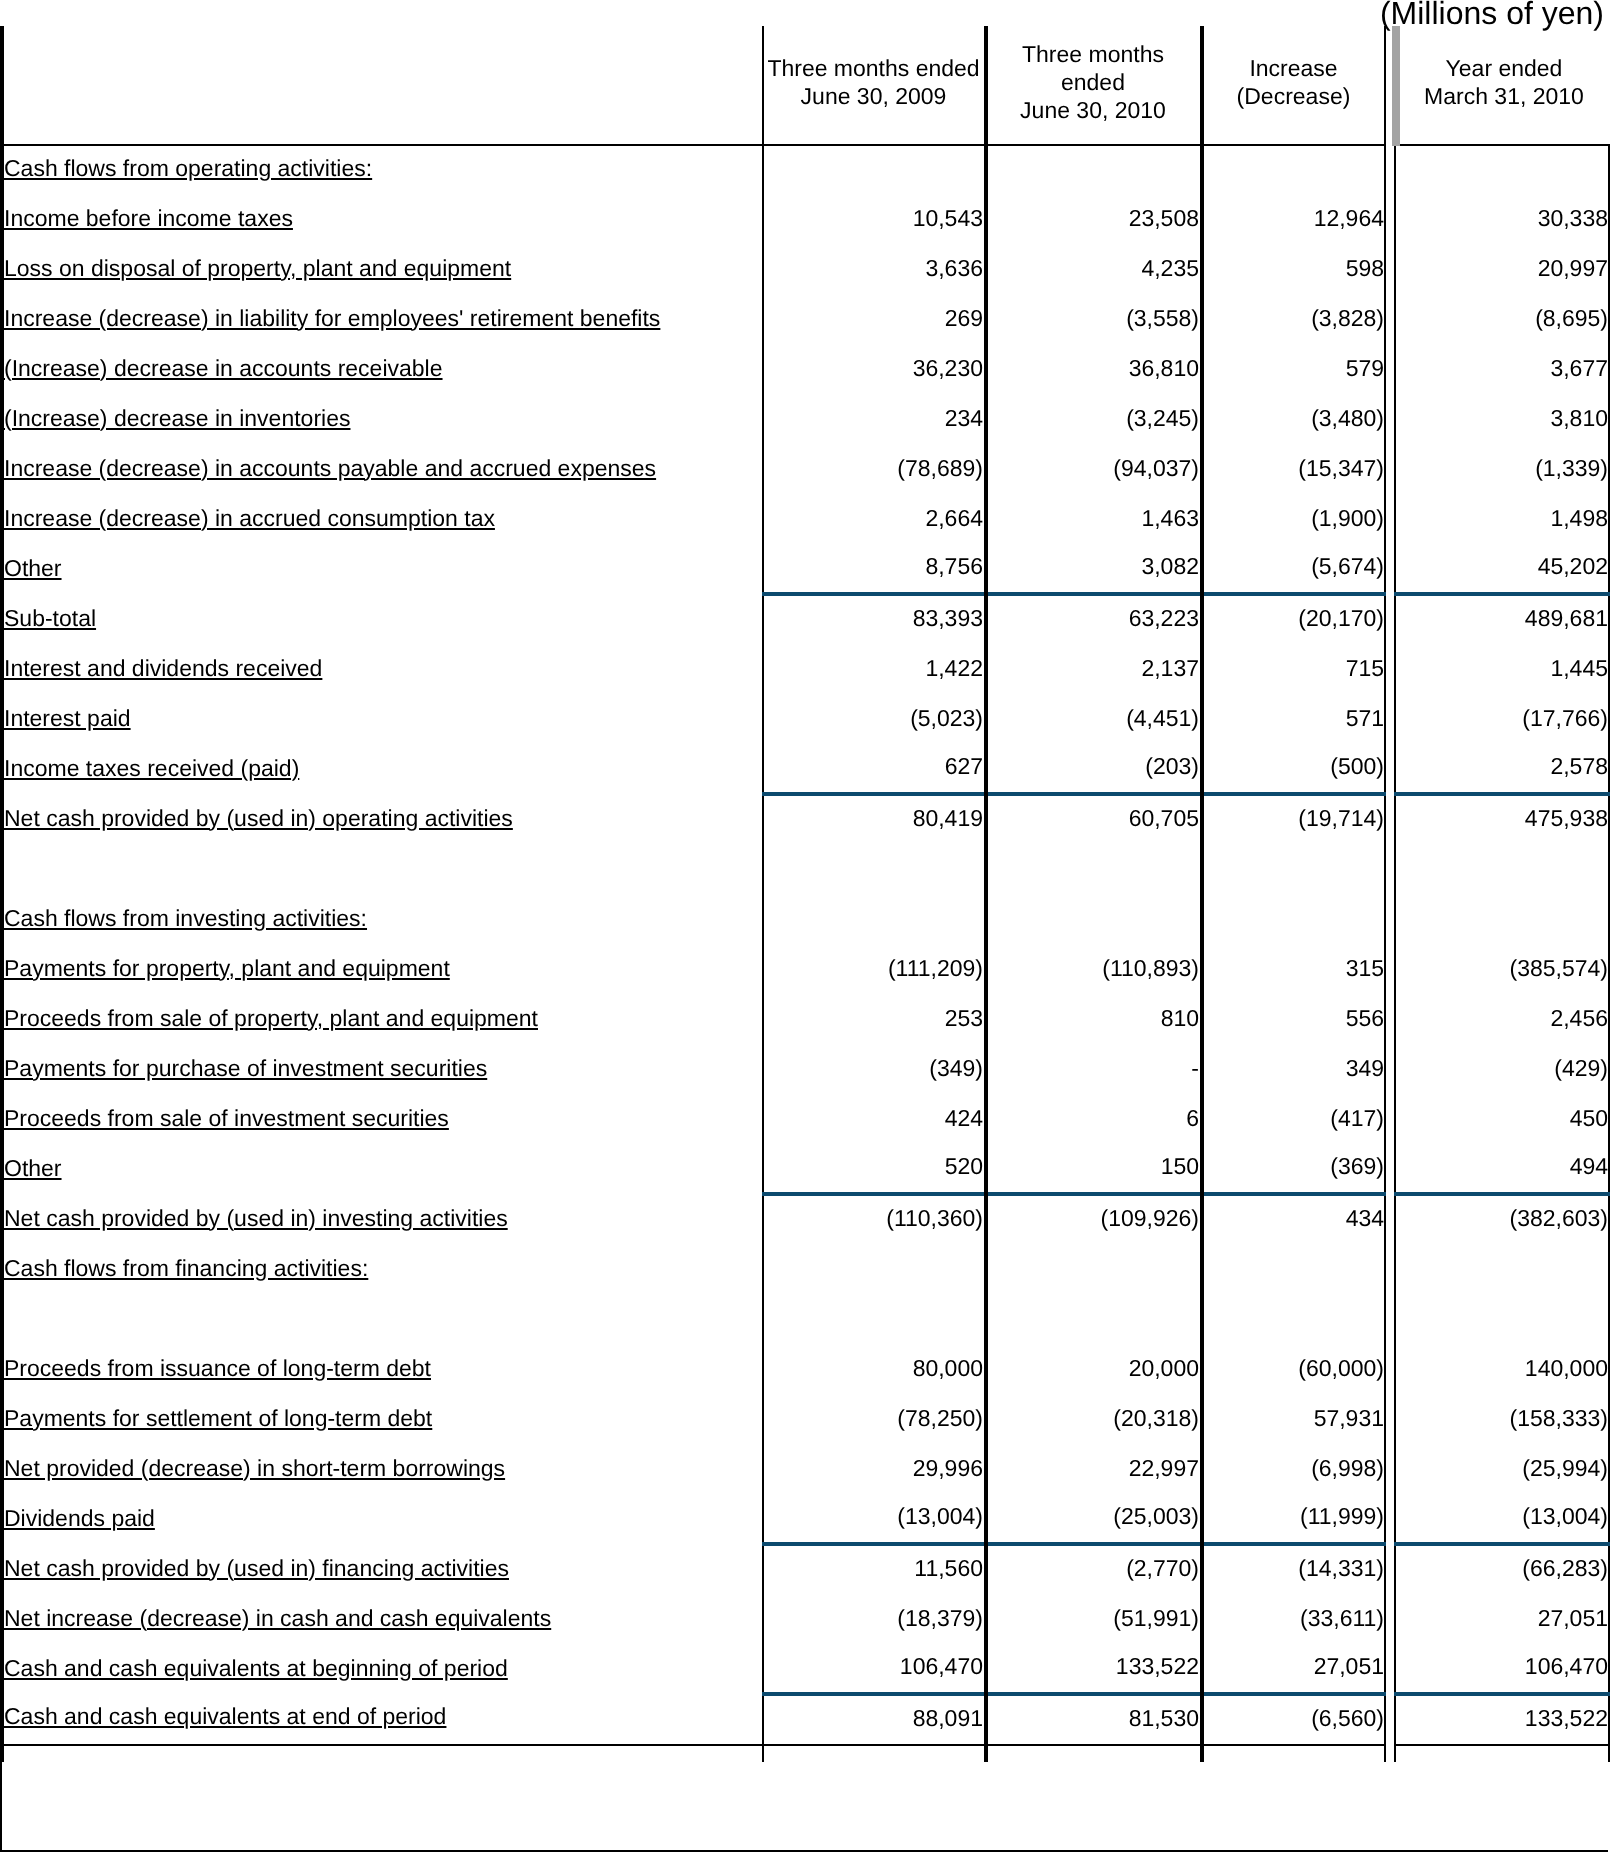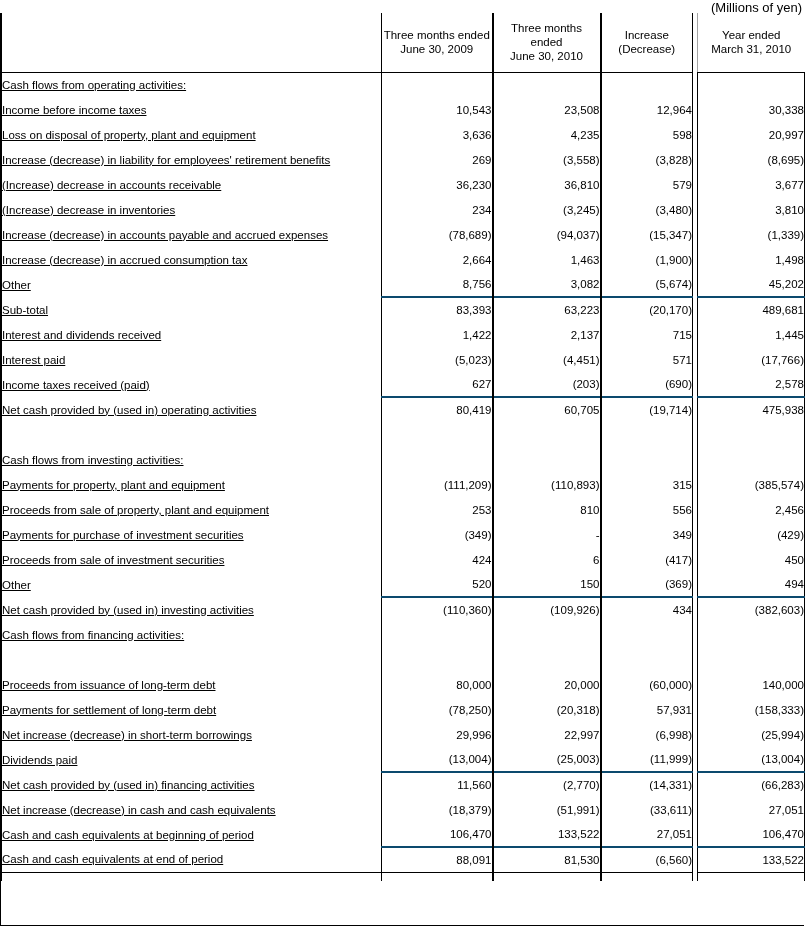"(Millions of yen)" #units-caption { font-size: 13px -> 16px }
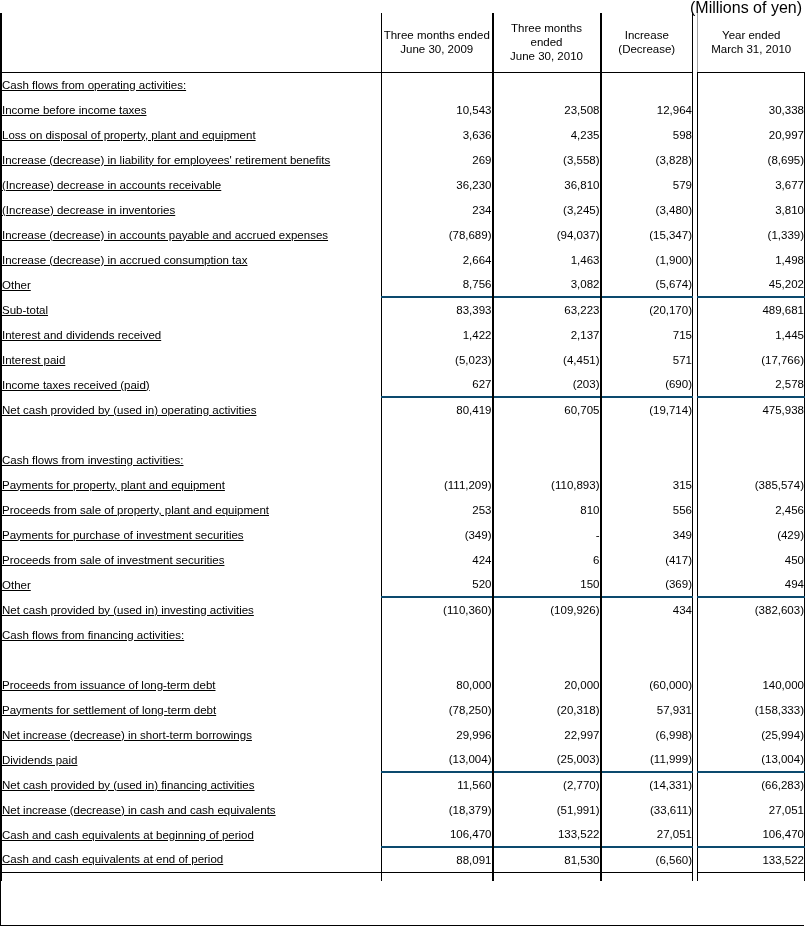"Year ended" .hdr-year { border-left: 1px solid #a3a3a3 -> 4px solid #a3a3a3 }
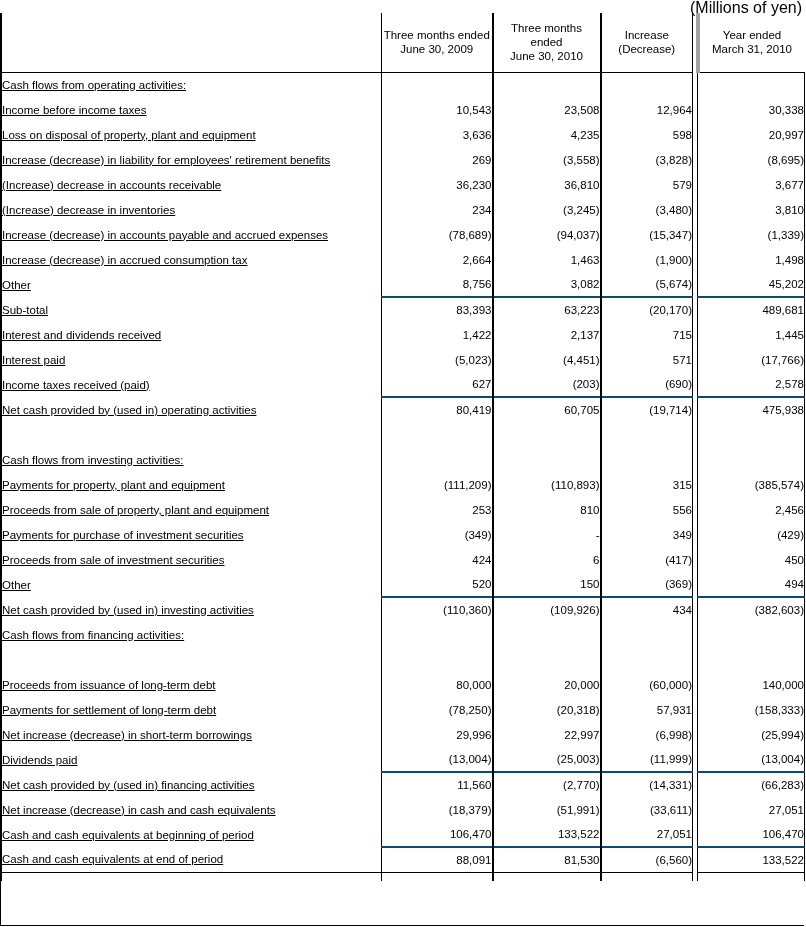"(690)" td.num { text: 690 -> 500 }
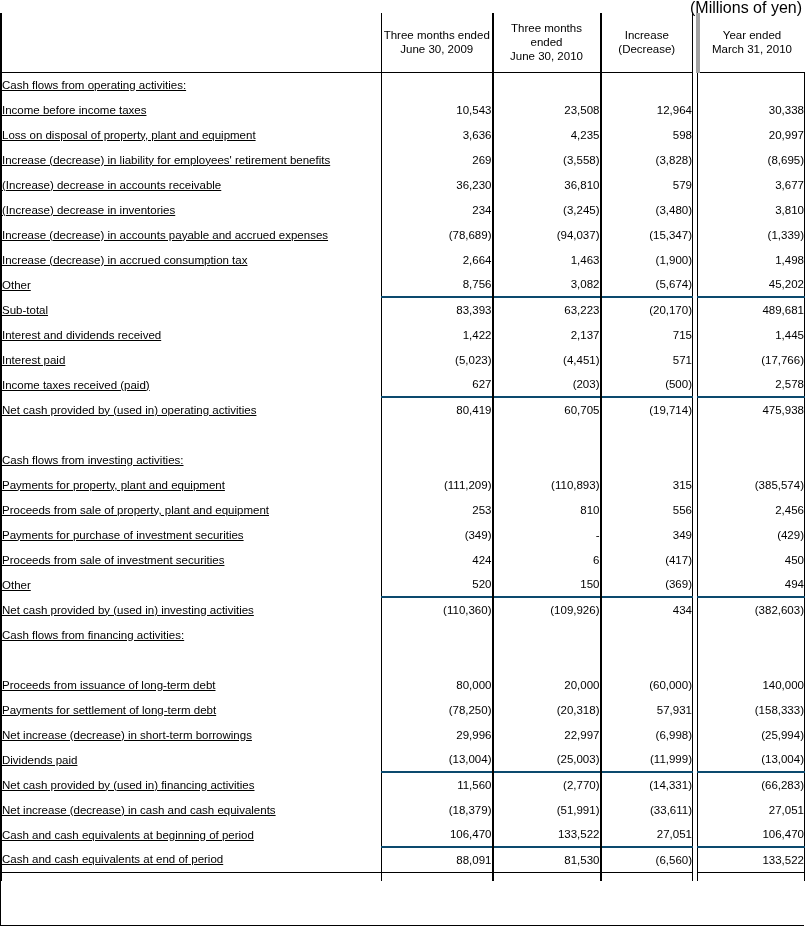"Net increase (decrease) in short-term" td.lbl { text: increase -> provided }
